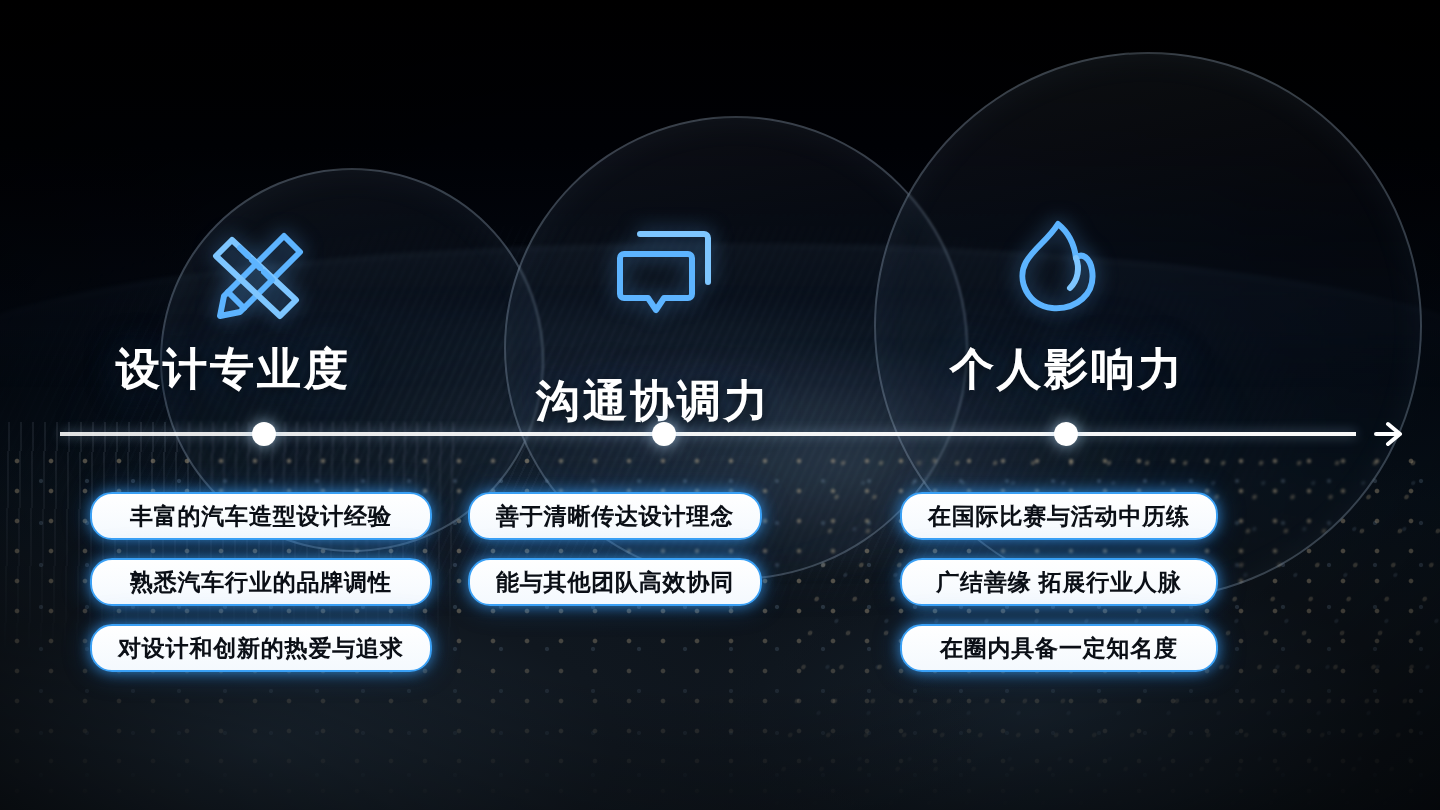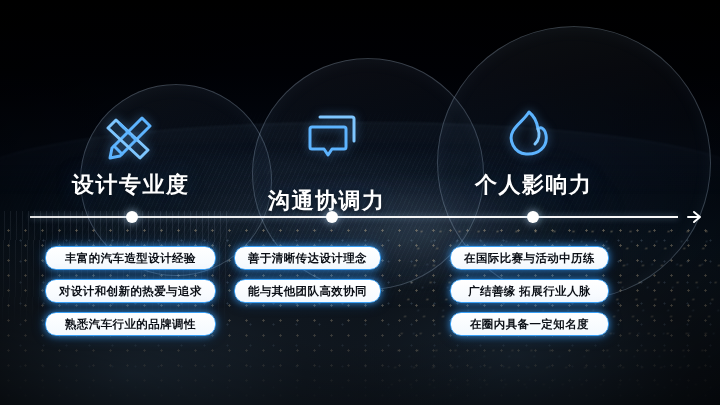"设计专业度" .heading.h1 { left: 72px -> 58px }
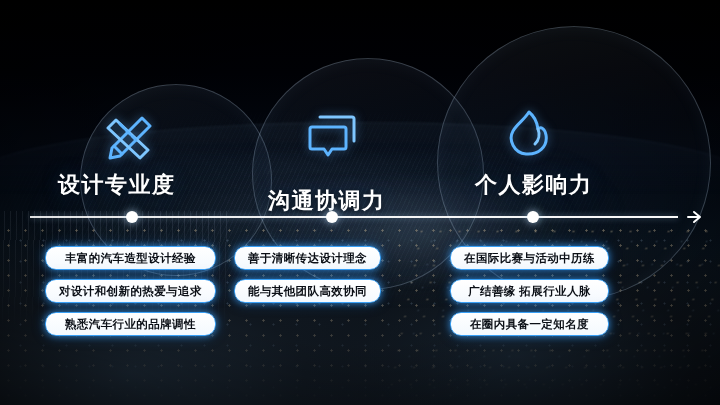"对设计和创新的热爱与追求" div.pill { order: before "熟悉汽车行业的品牌调性" -> after "熟悉汽车行业的品牌调性" }
